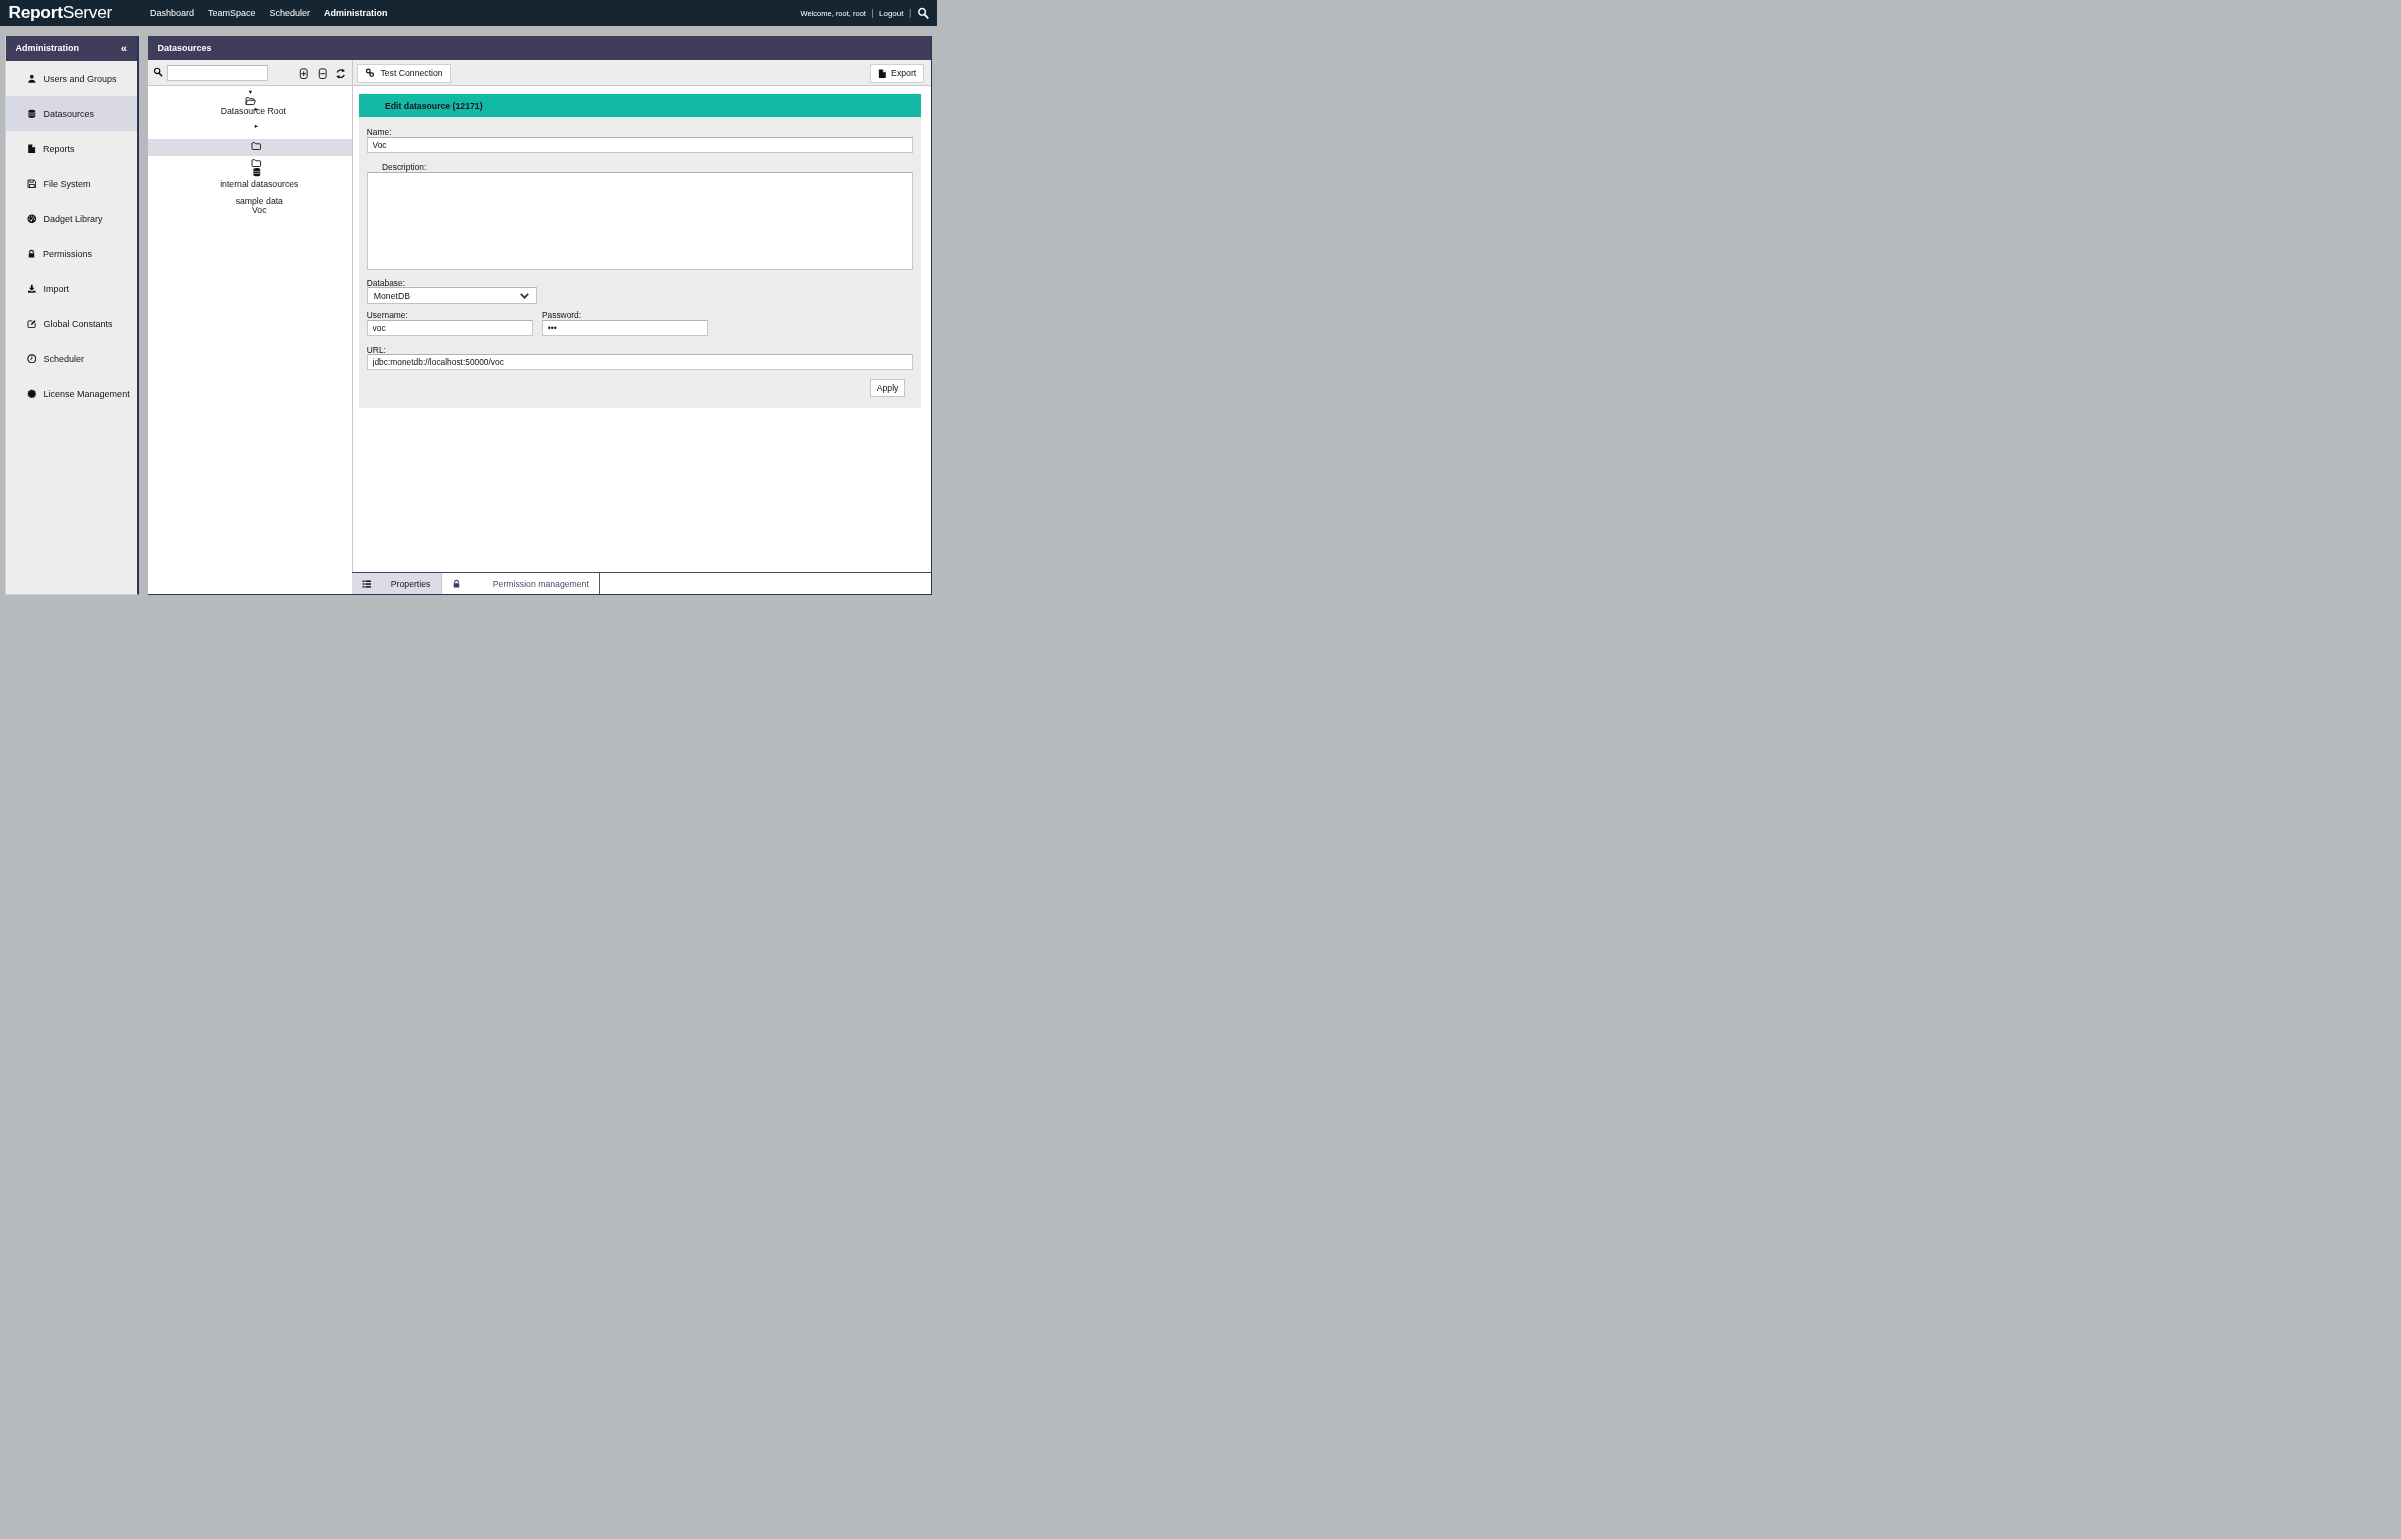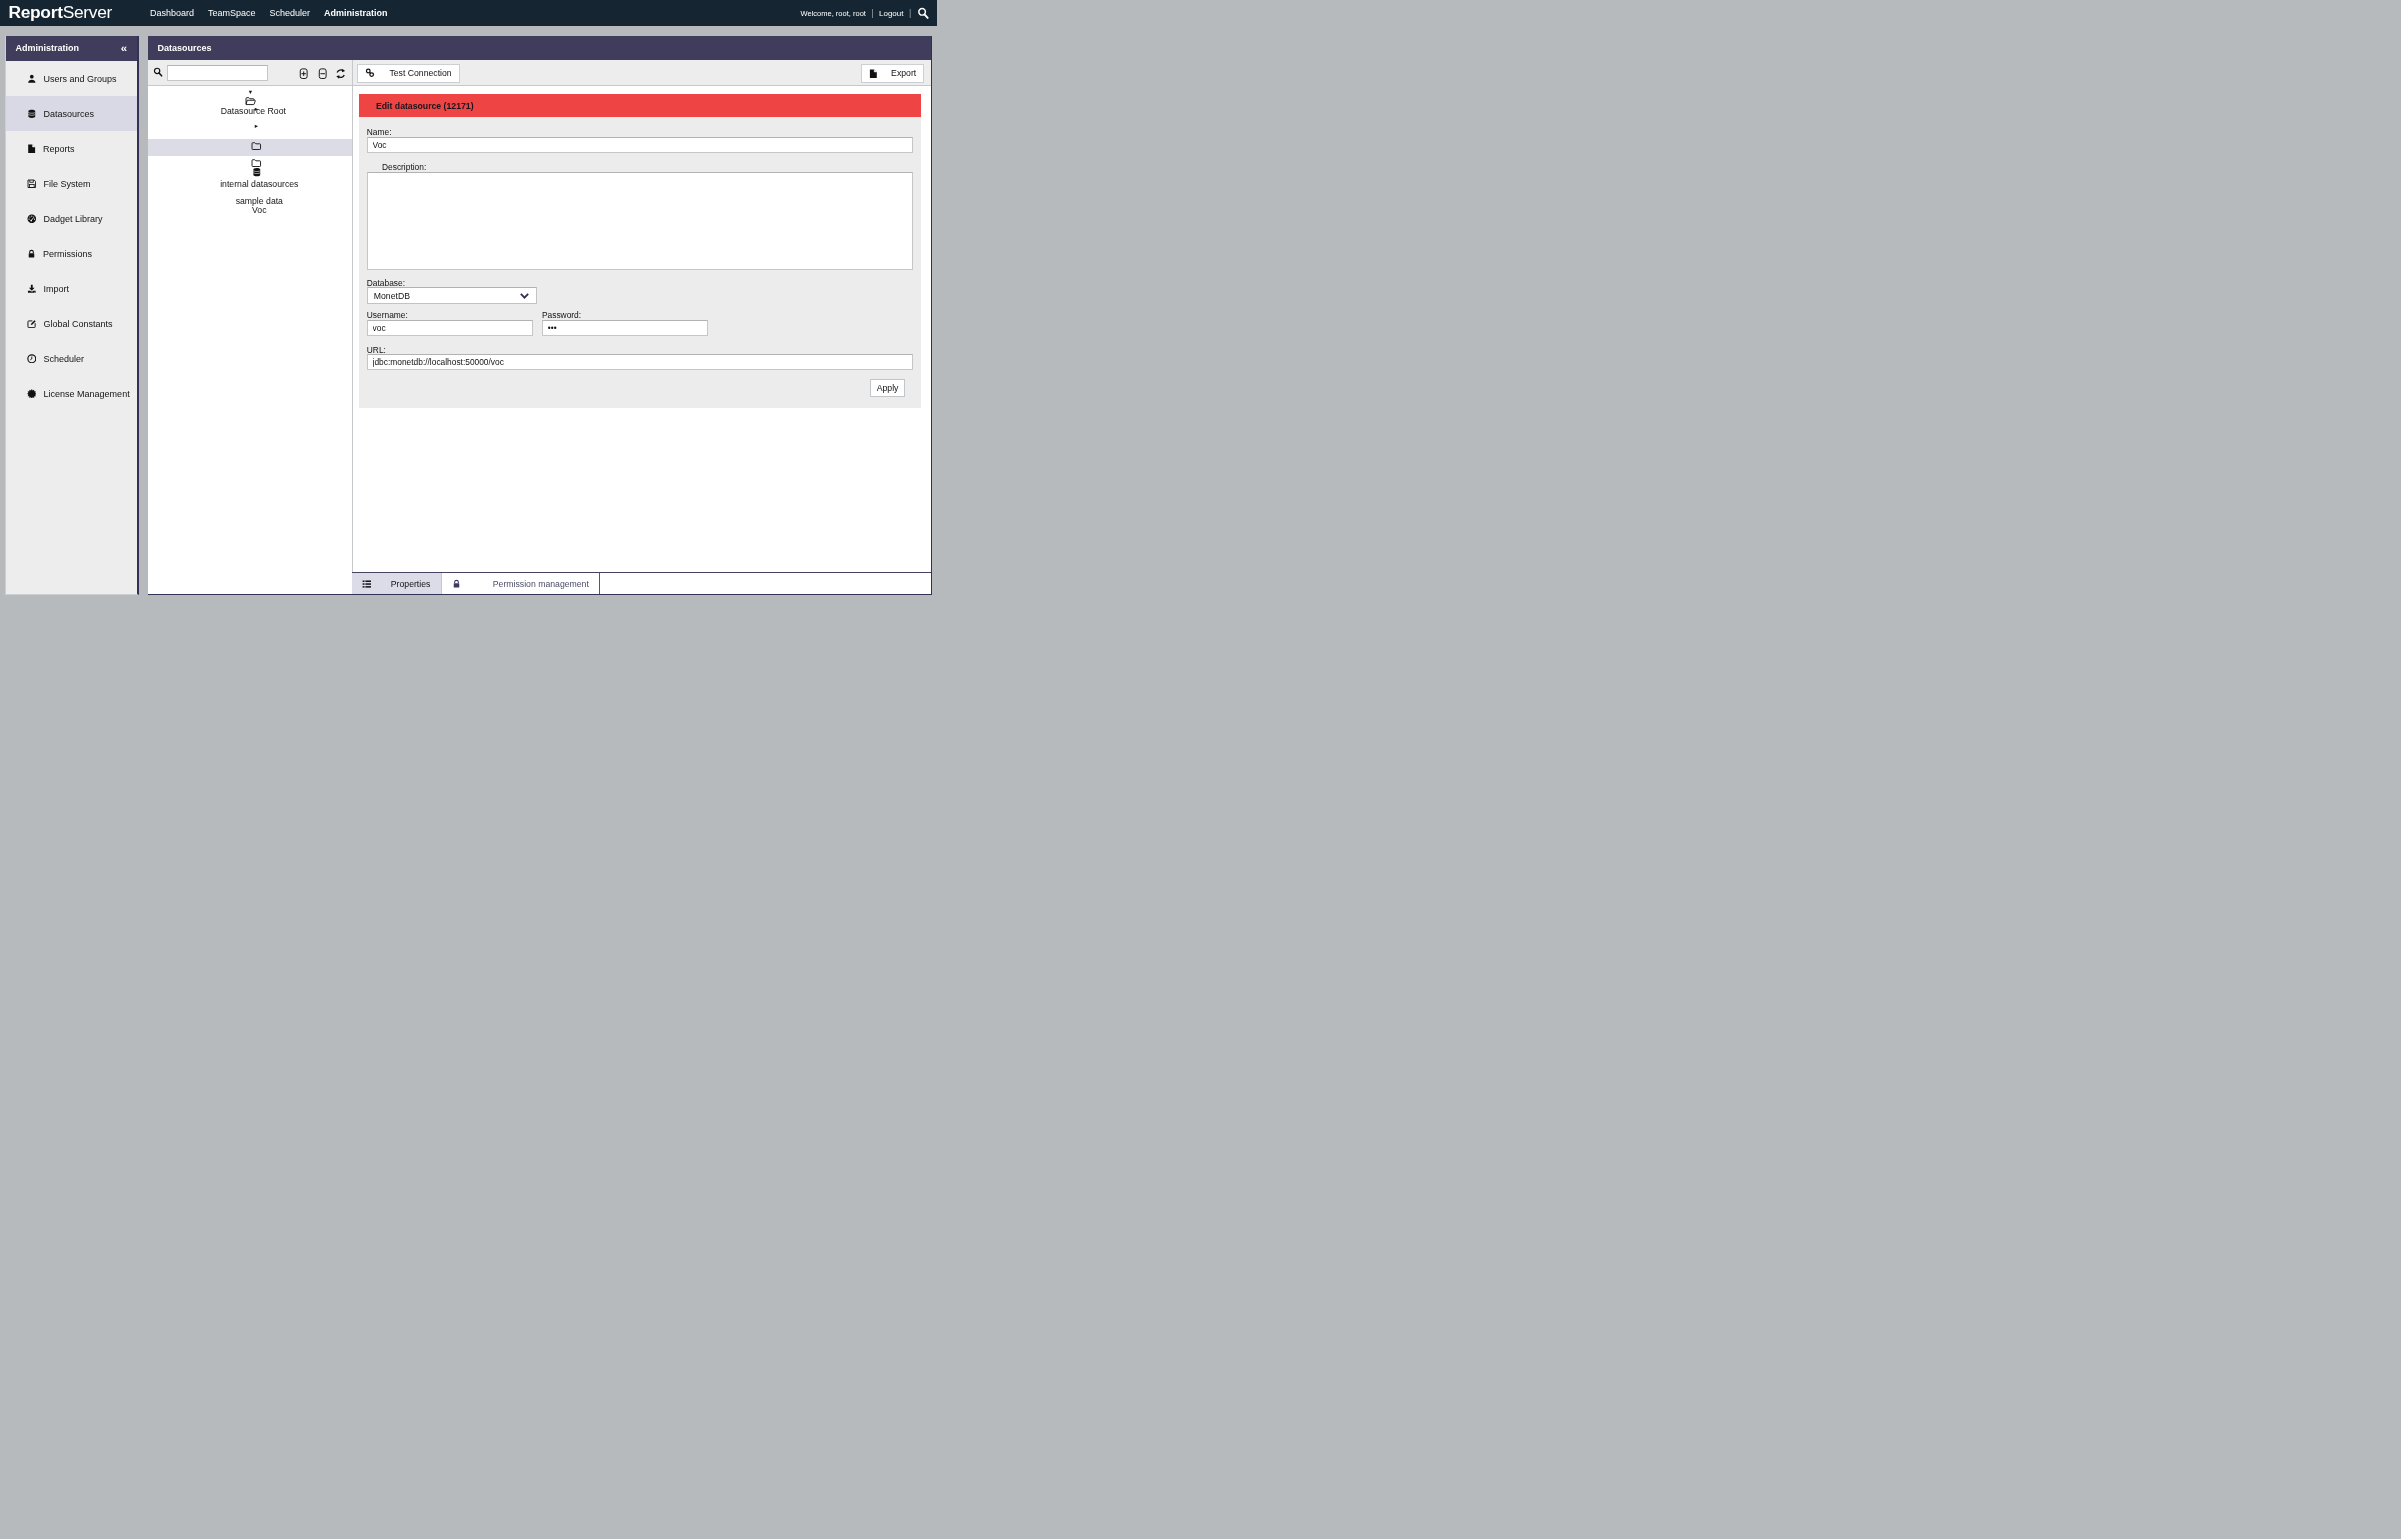"Test Connection" .btn { gap: 14px -> 5px }
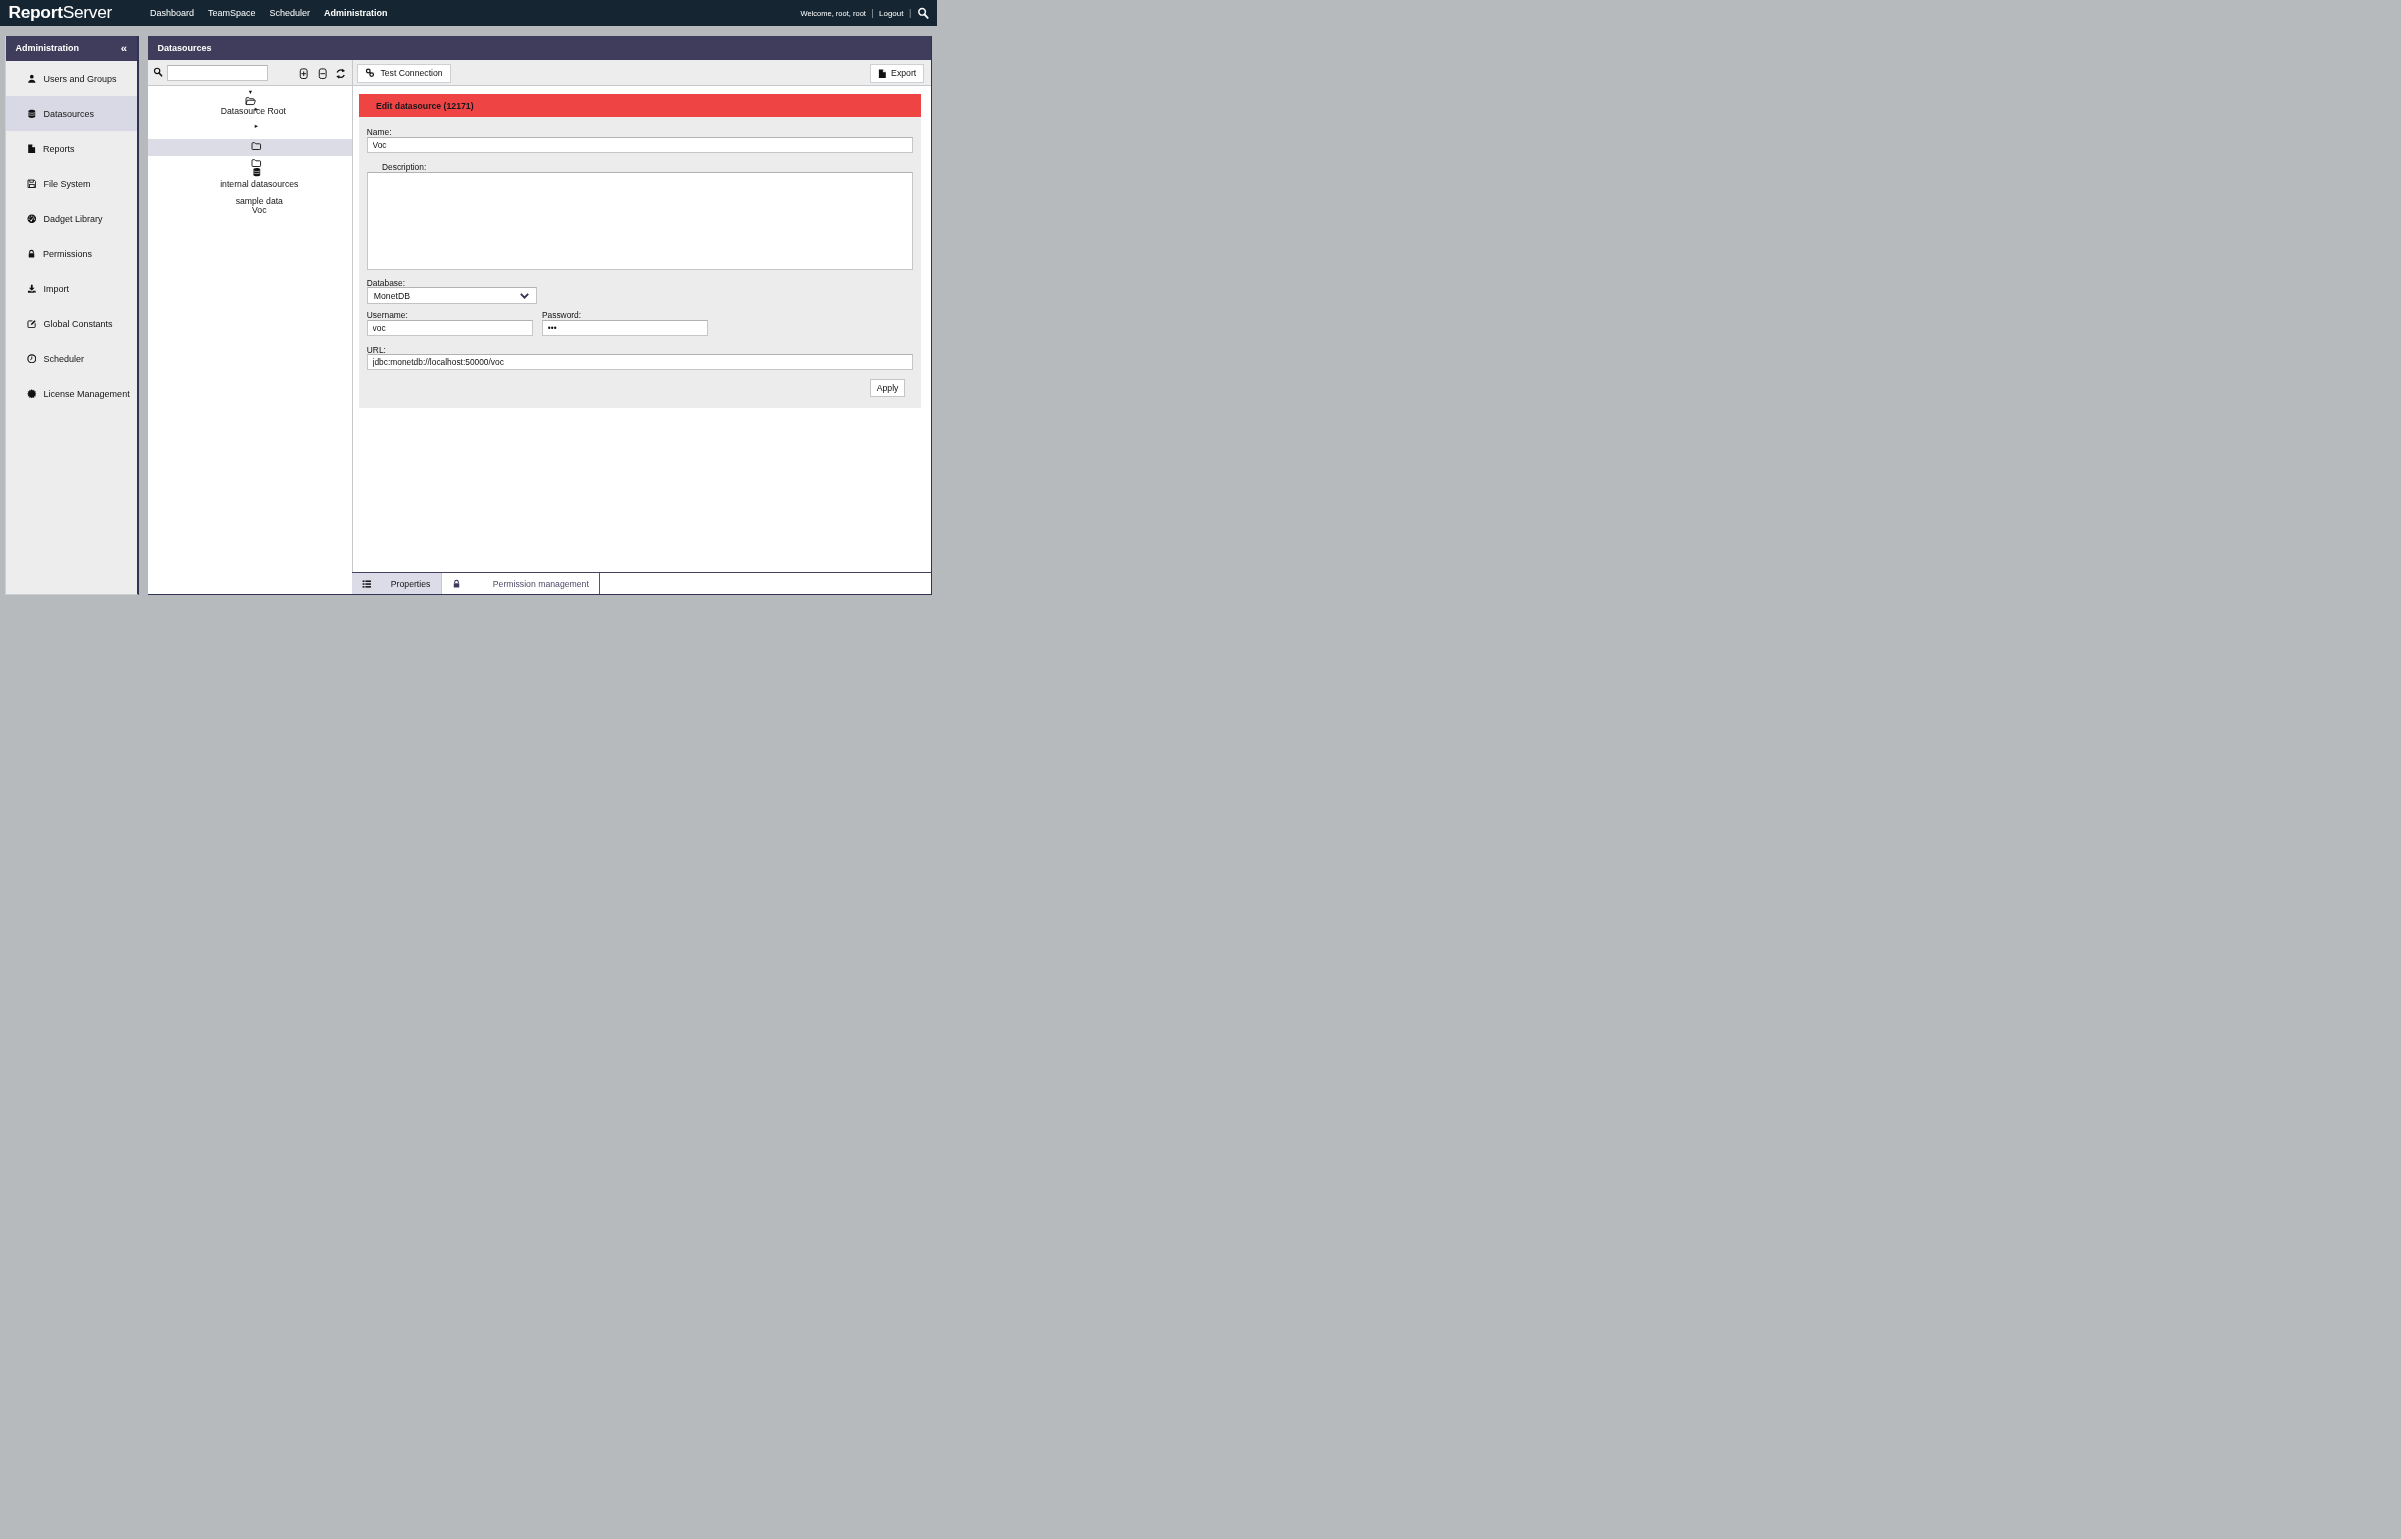"Edit datasource (12171)" .form-header { background: #ef4444 -> #14b8a6; padding: 0 17px -> 0 26px }
